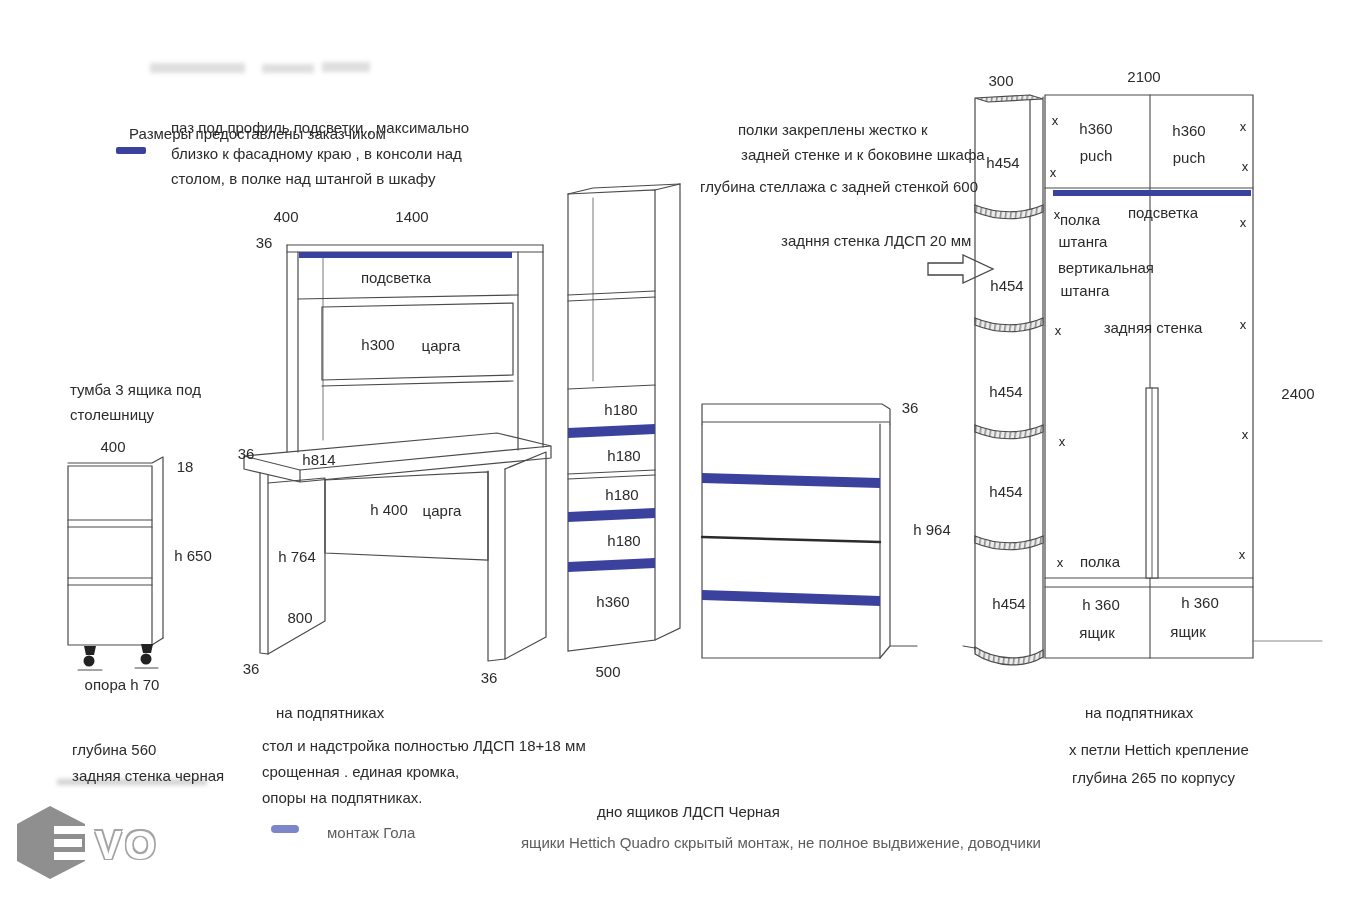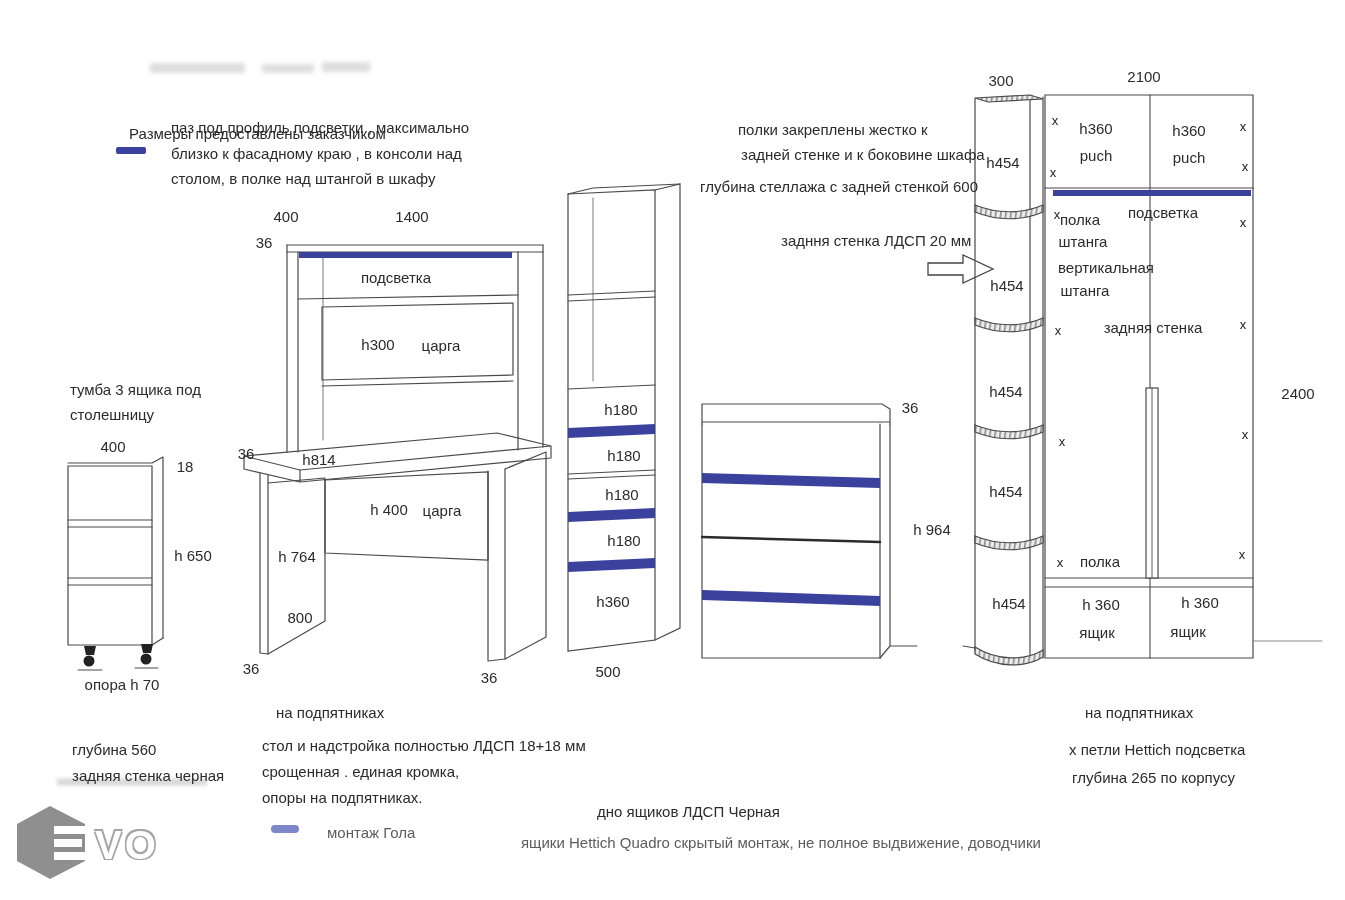"х петли Hettich подсветка" div.blk { text: подсветка -> крепление }
